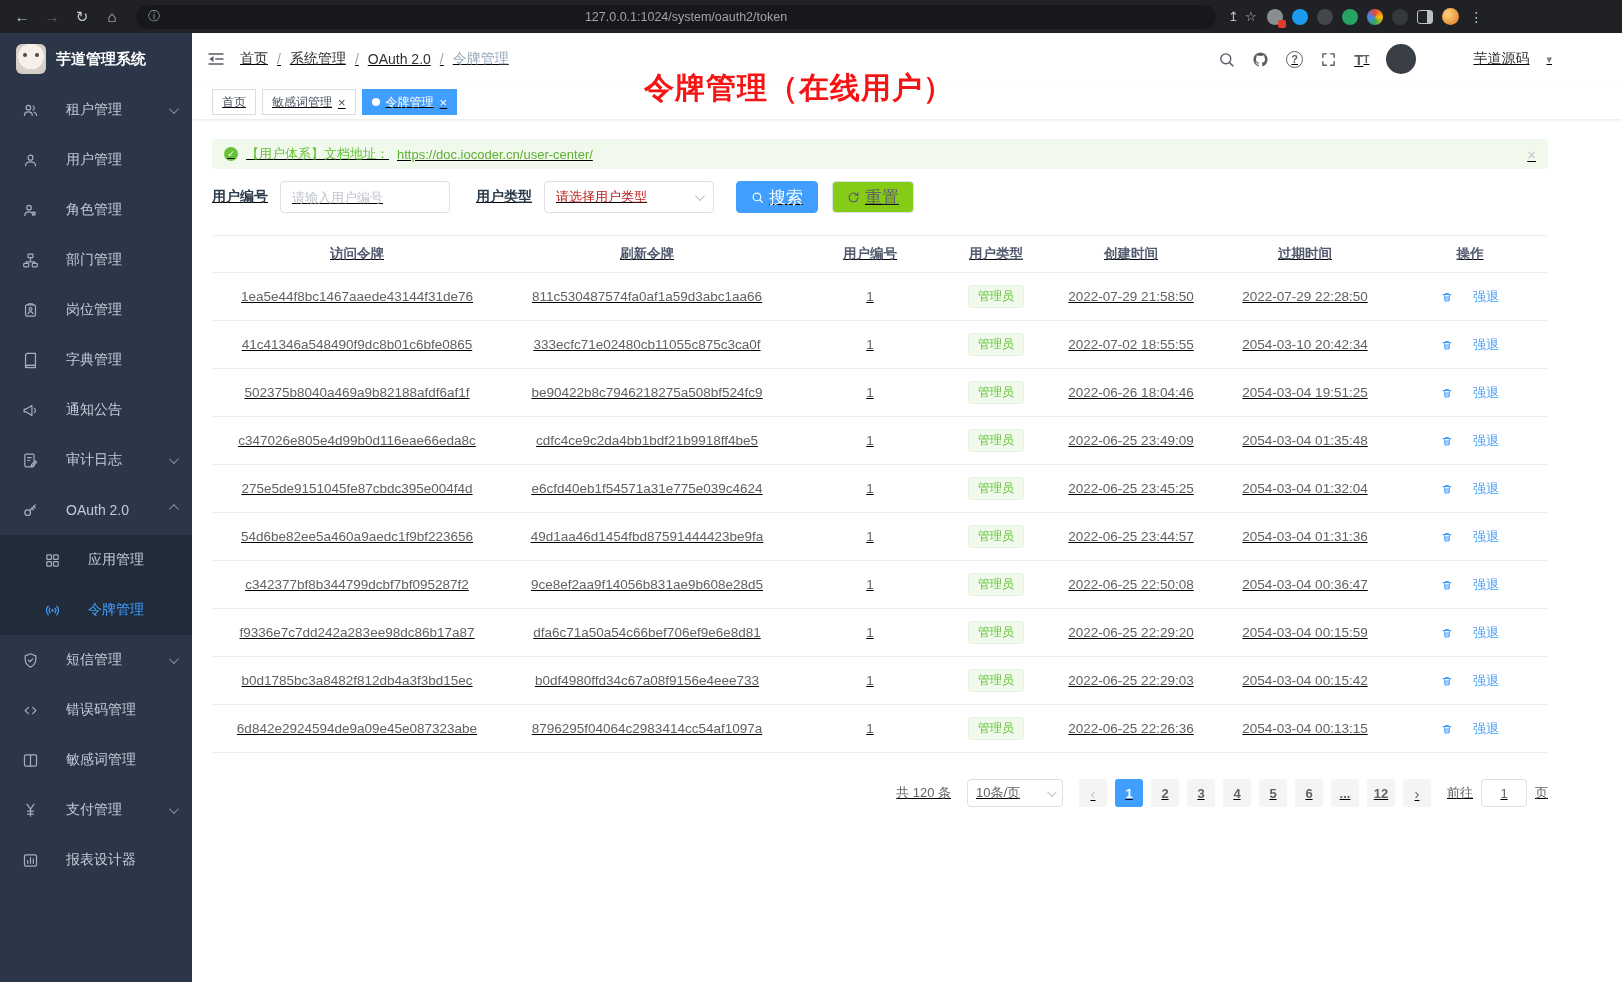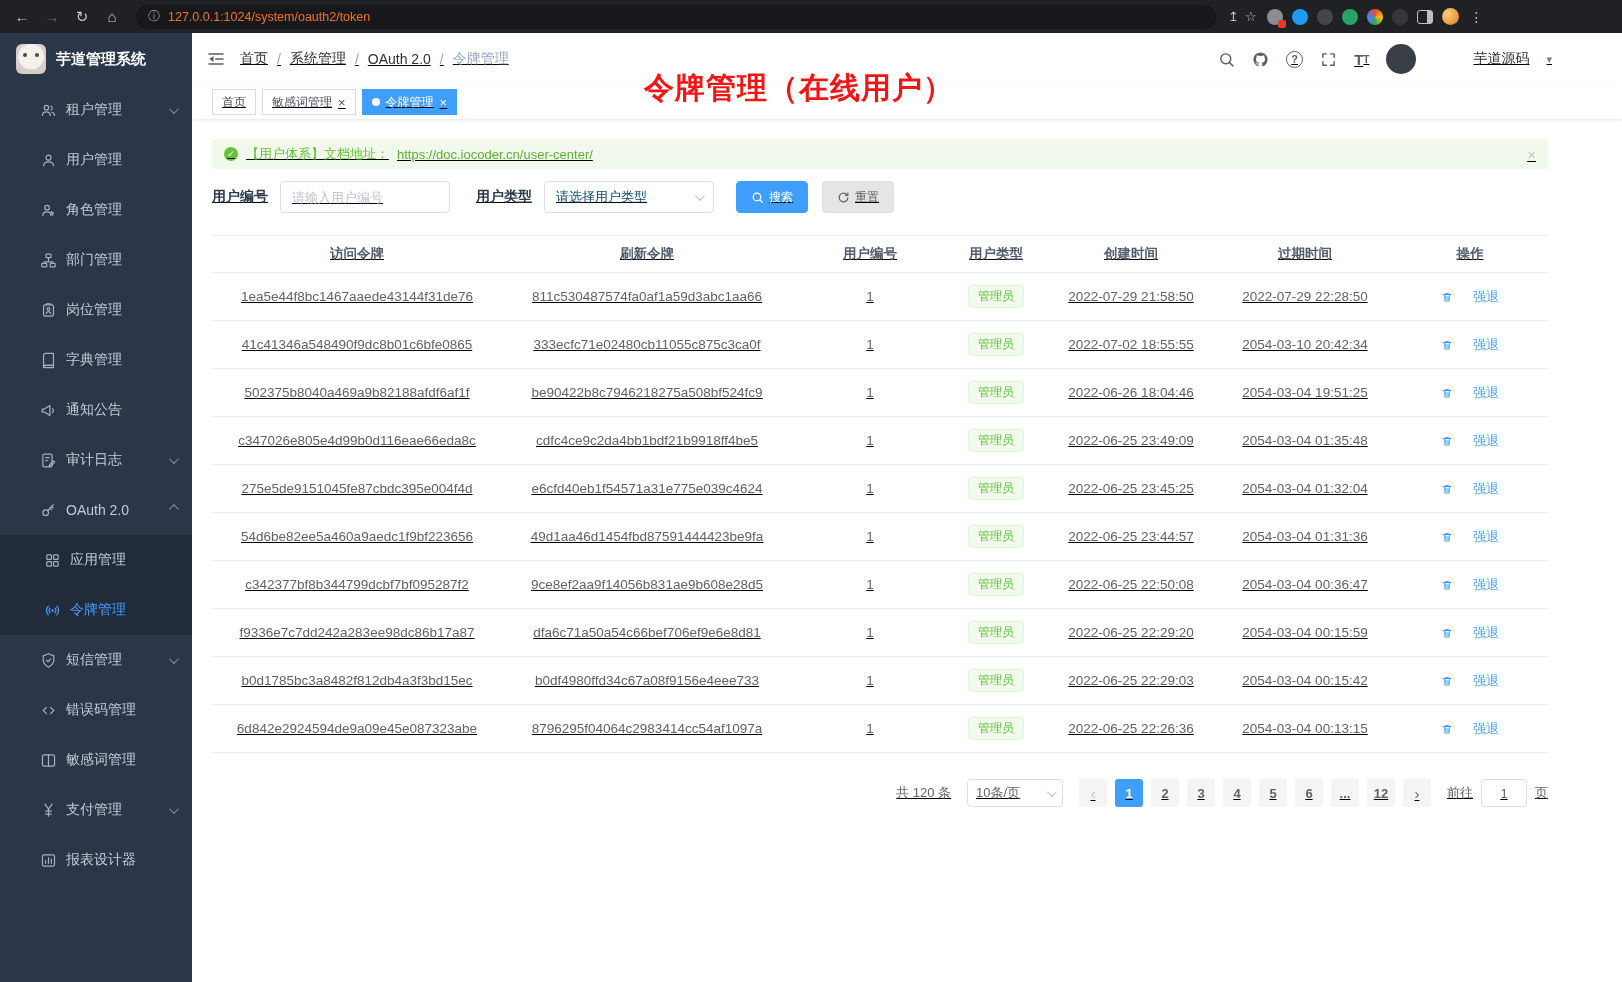"127.0.0.1:1024/system/oauth2/token" .omnibox .url { color: #f97316 -> #a3a3a3; text-align: none -> center }
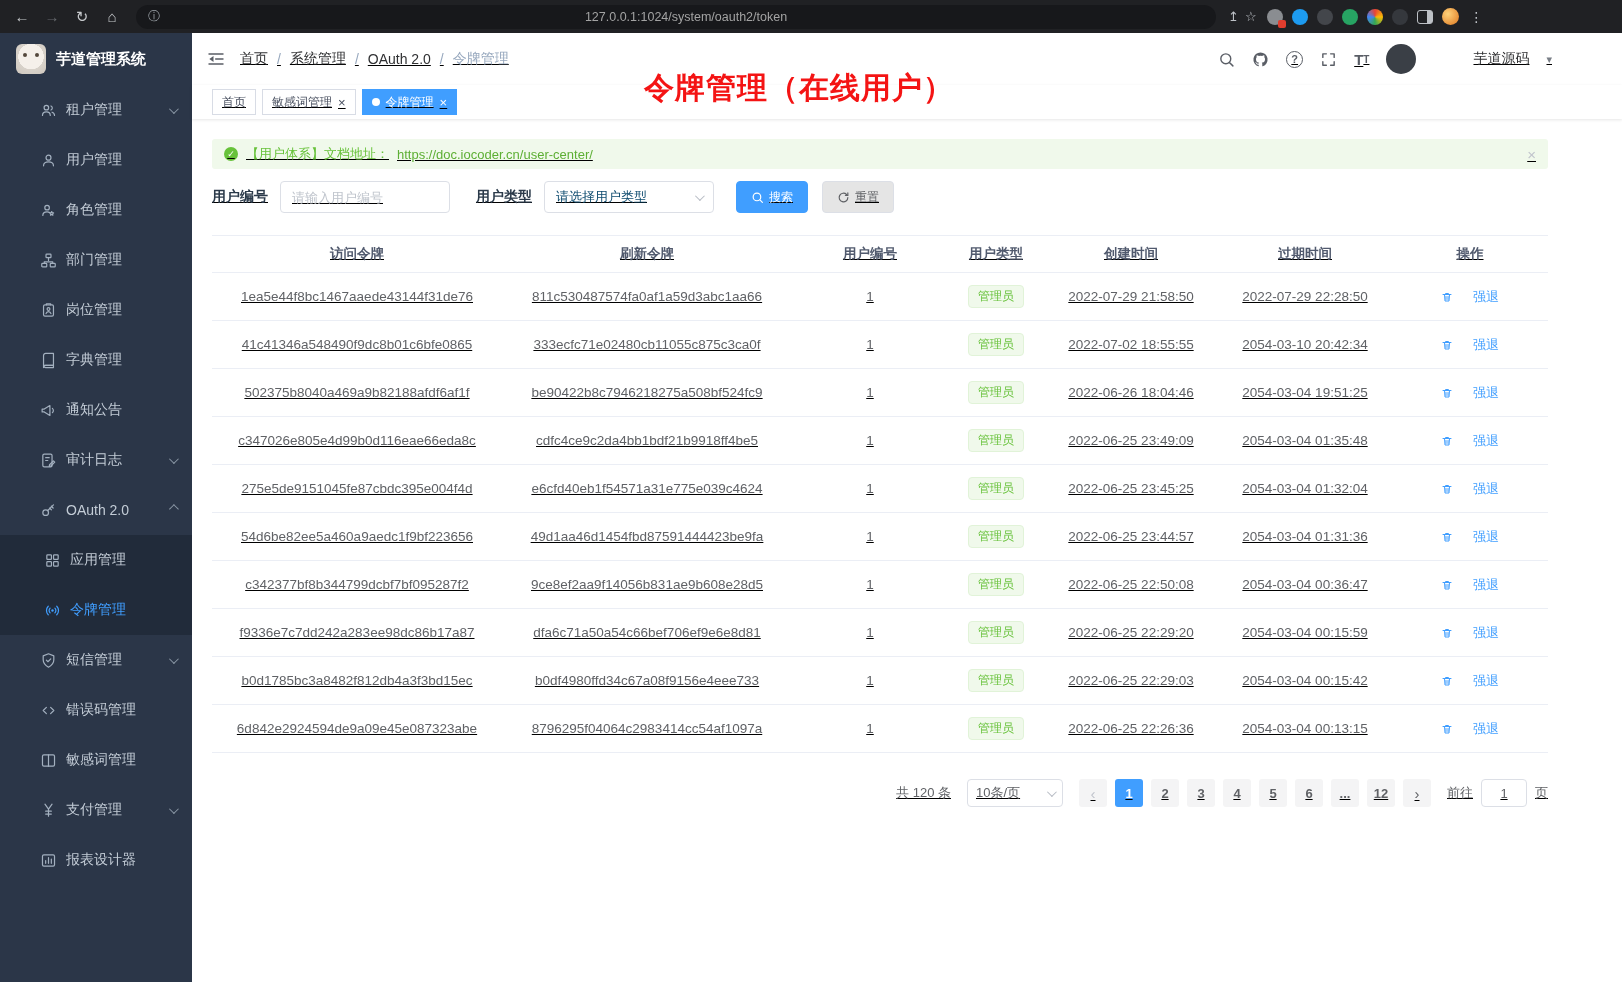"租户管理" .menu-item { gap: 9px -> 27px; padding: 0 16px 0 40px -> 0 16px 0 22px }
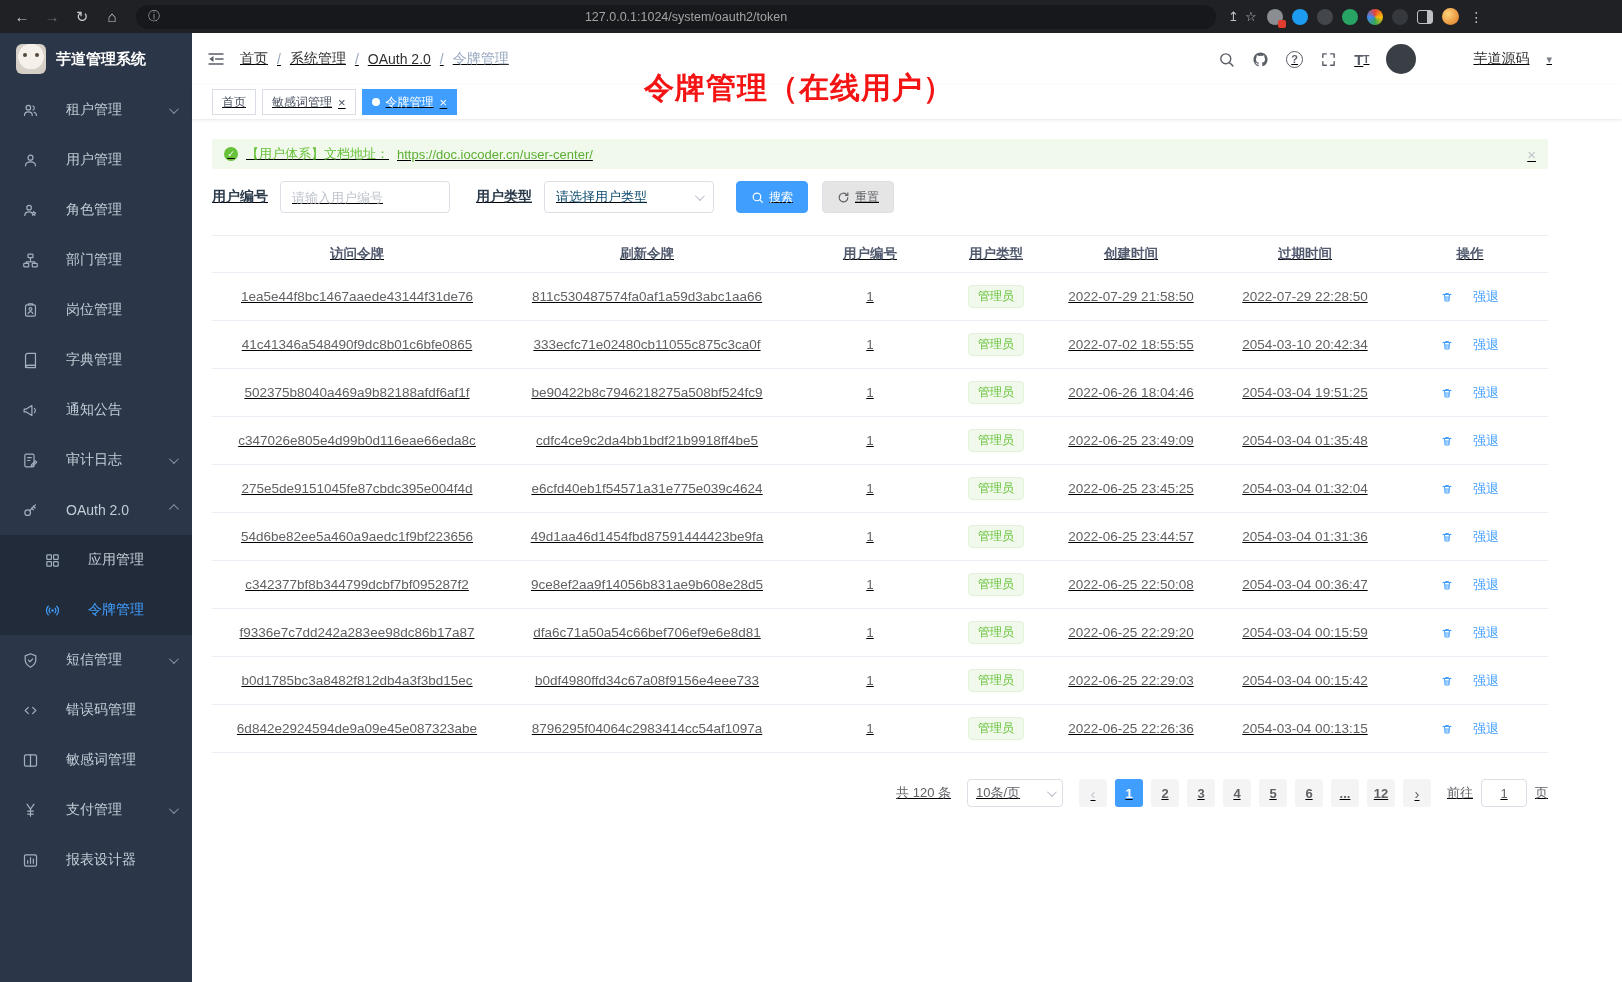"请选择用户类型" .f-select .placeholder { color: #0c4a6e -> #b91c1c }
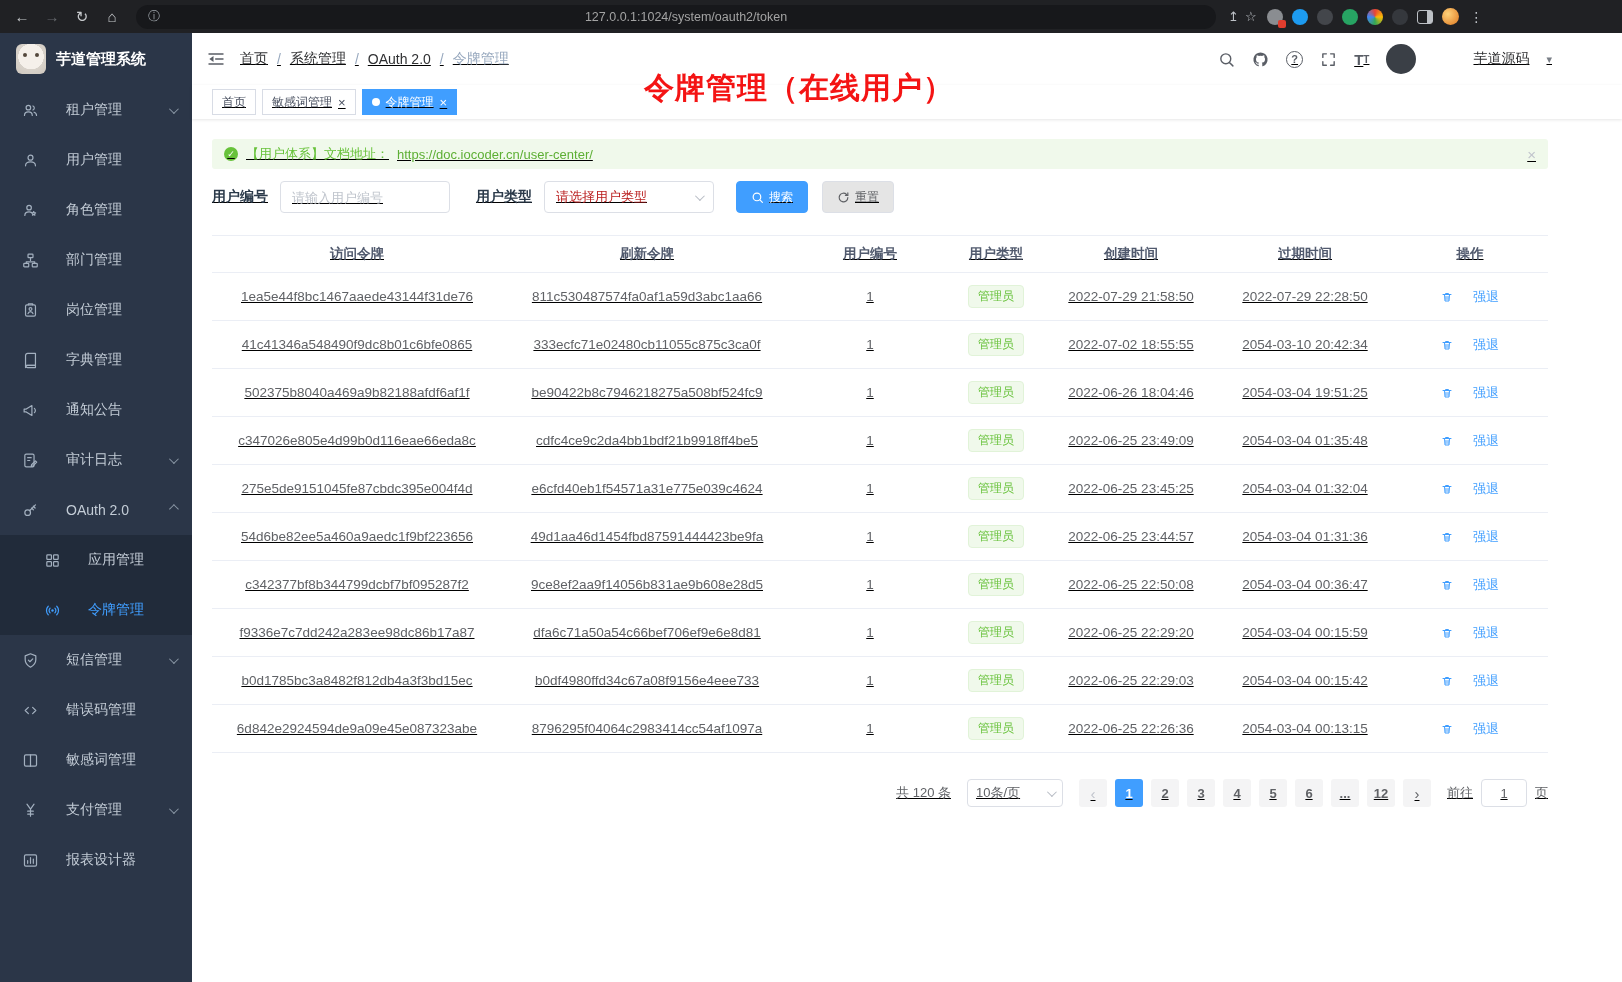"搜索" .btn { font-size: 12px -> 17px }
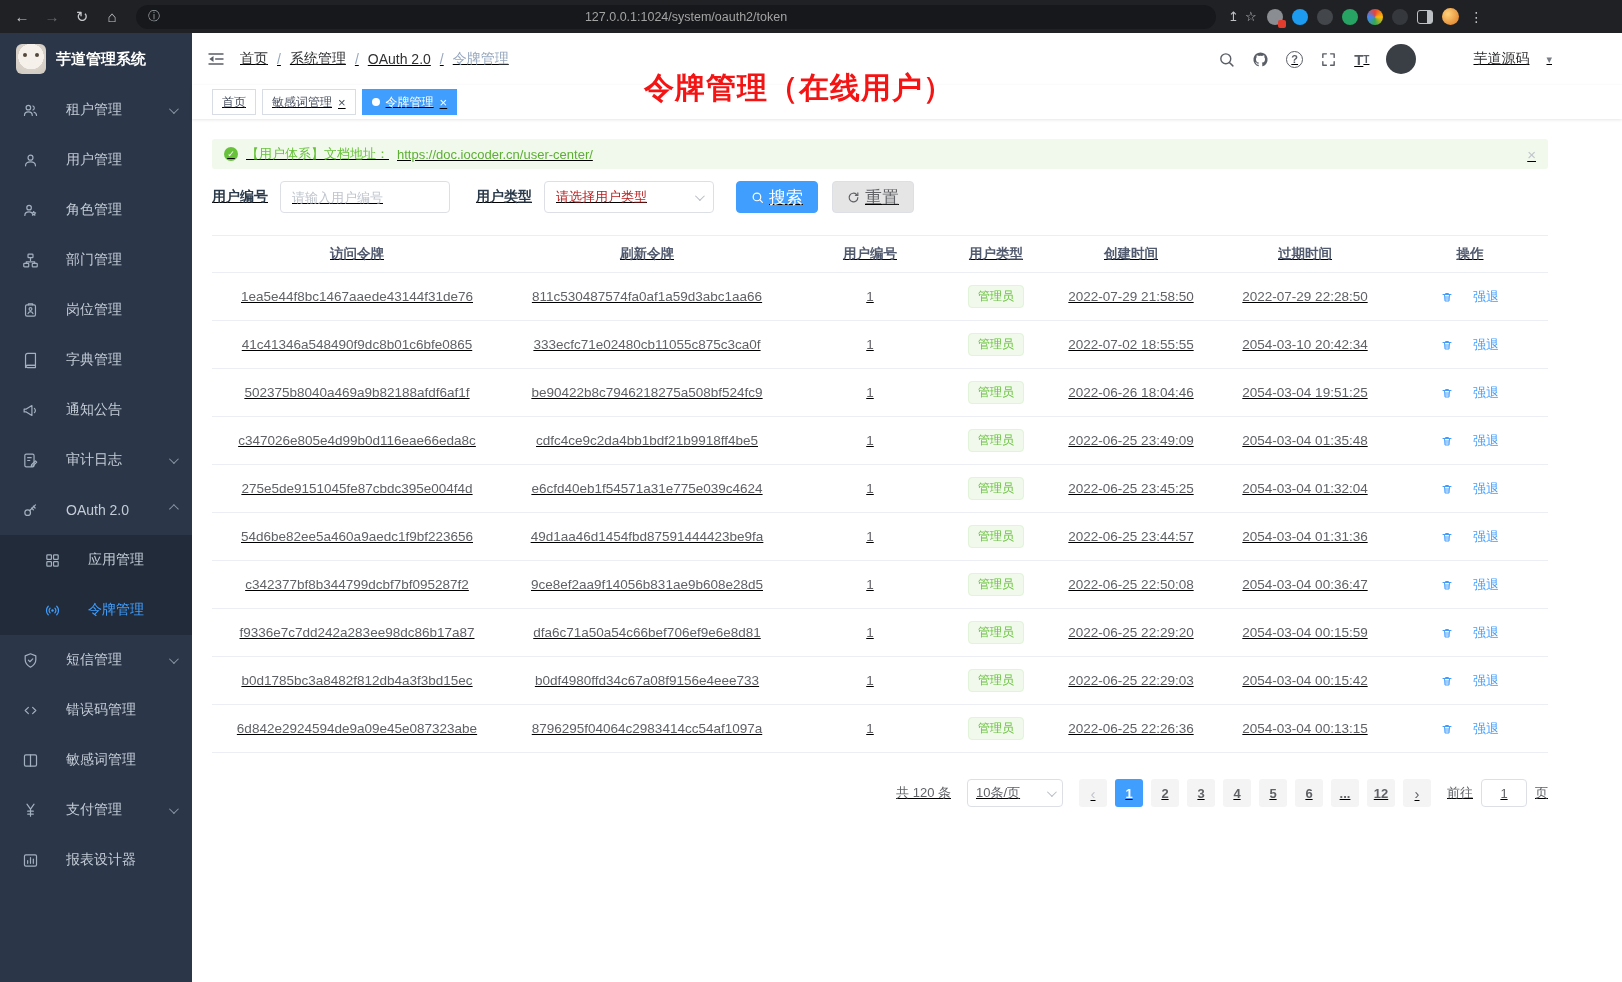"重置" .btn-plain { background: #e5e5e5 -> #84cc16 }
